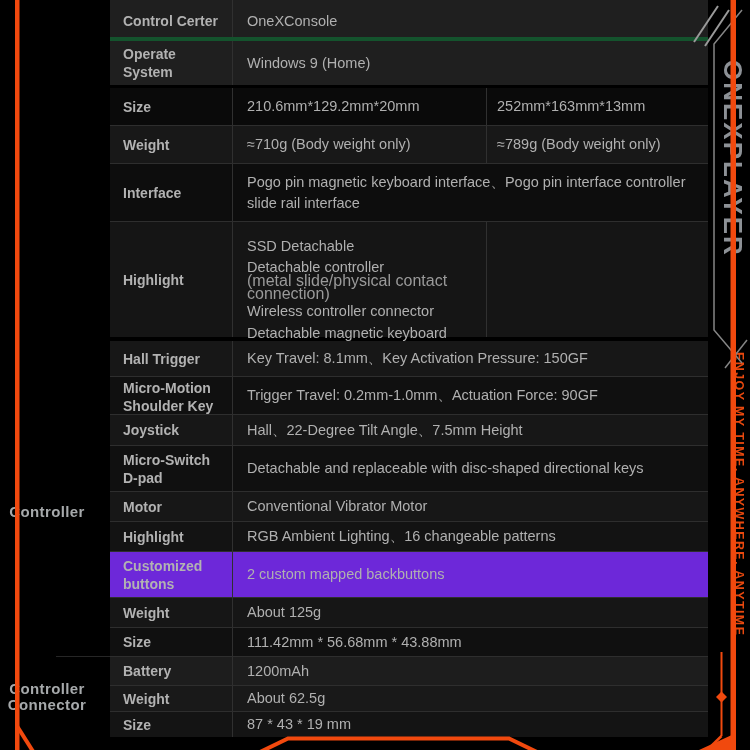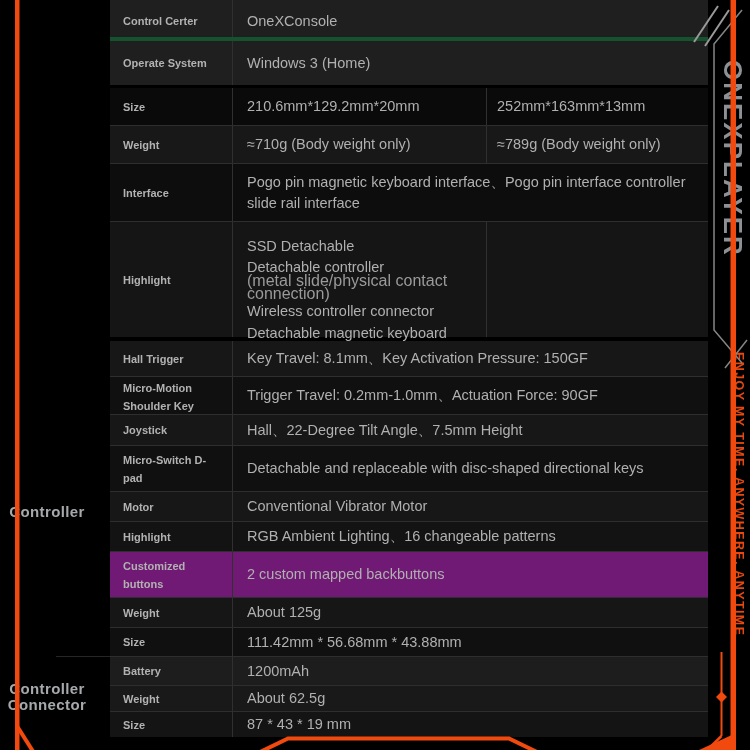"Control Certer" .lbl { font-size: 11px -> 14px }
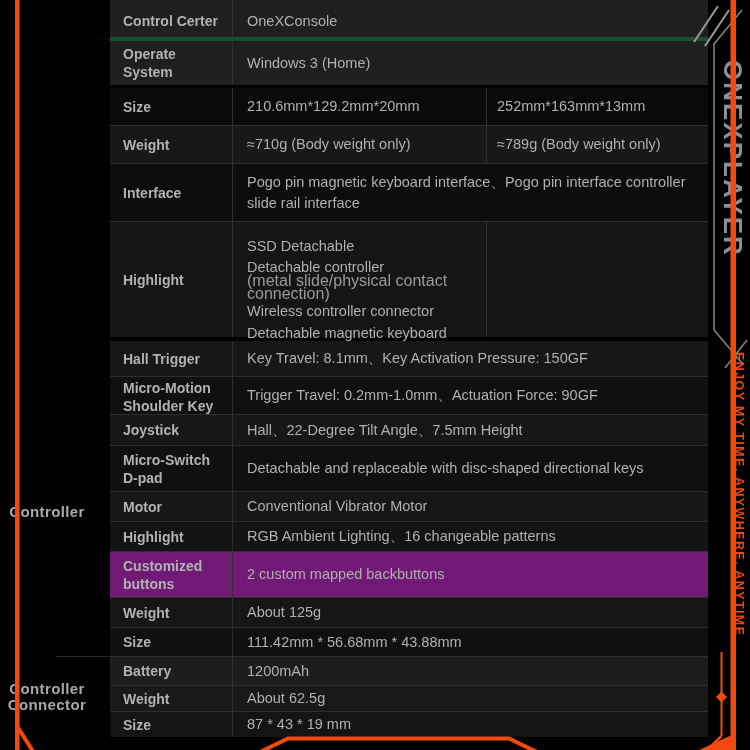"Windows 3 (Home)" div.cell { text: 3 -> 9 }
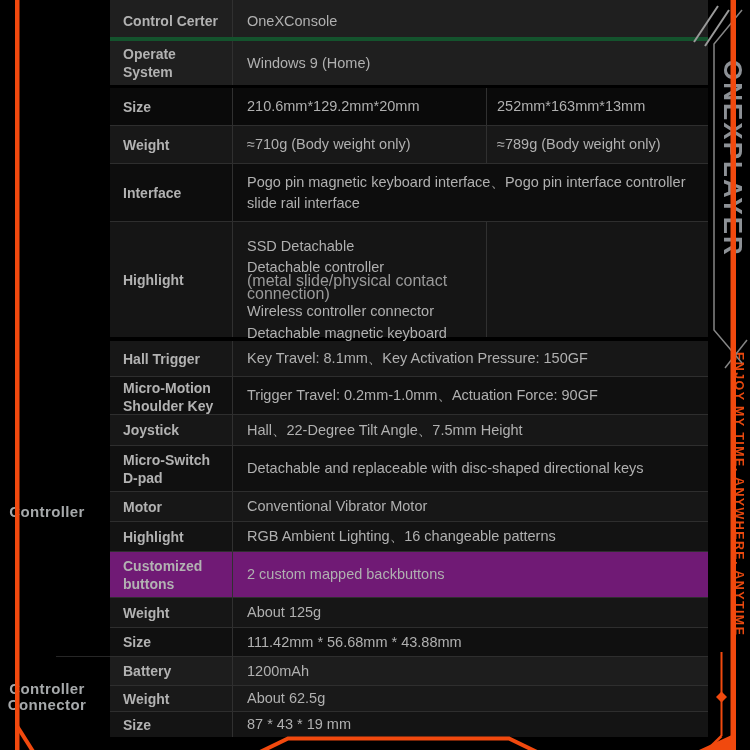"Customized buttons" .bg0f { background: #701a75 -> #6d28d9 }
